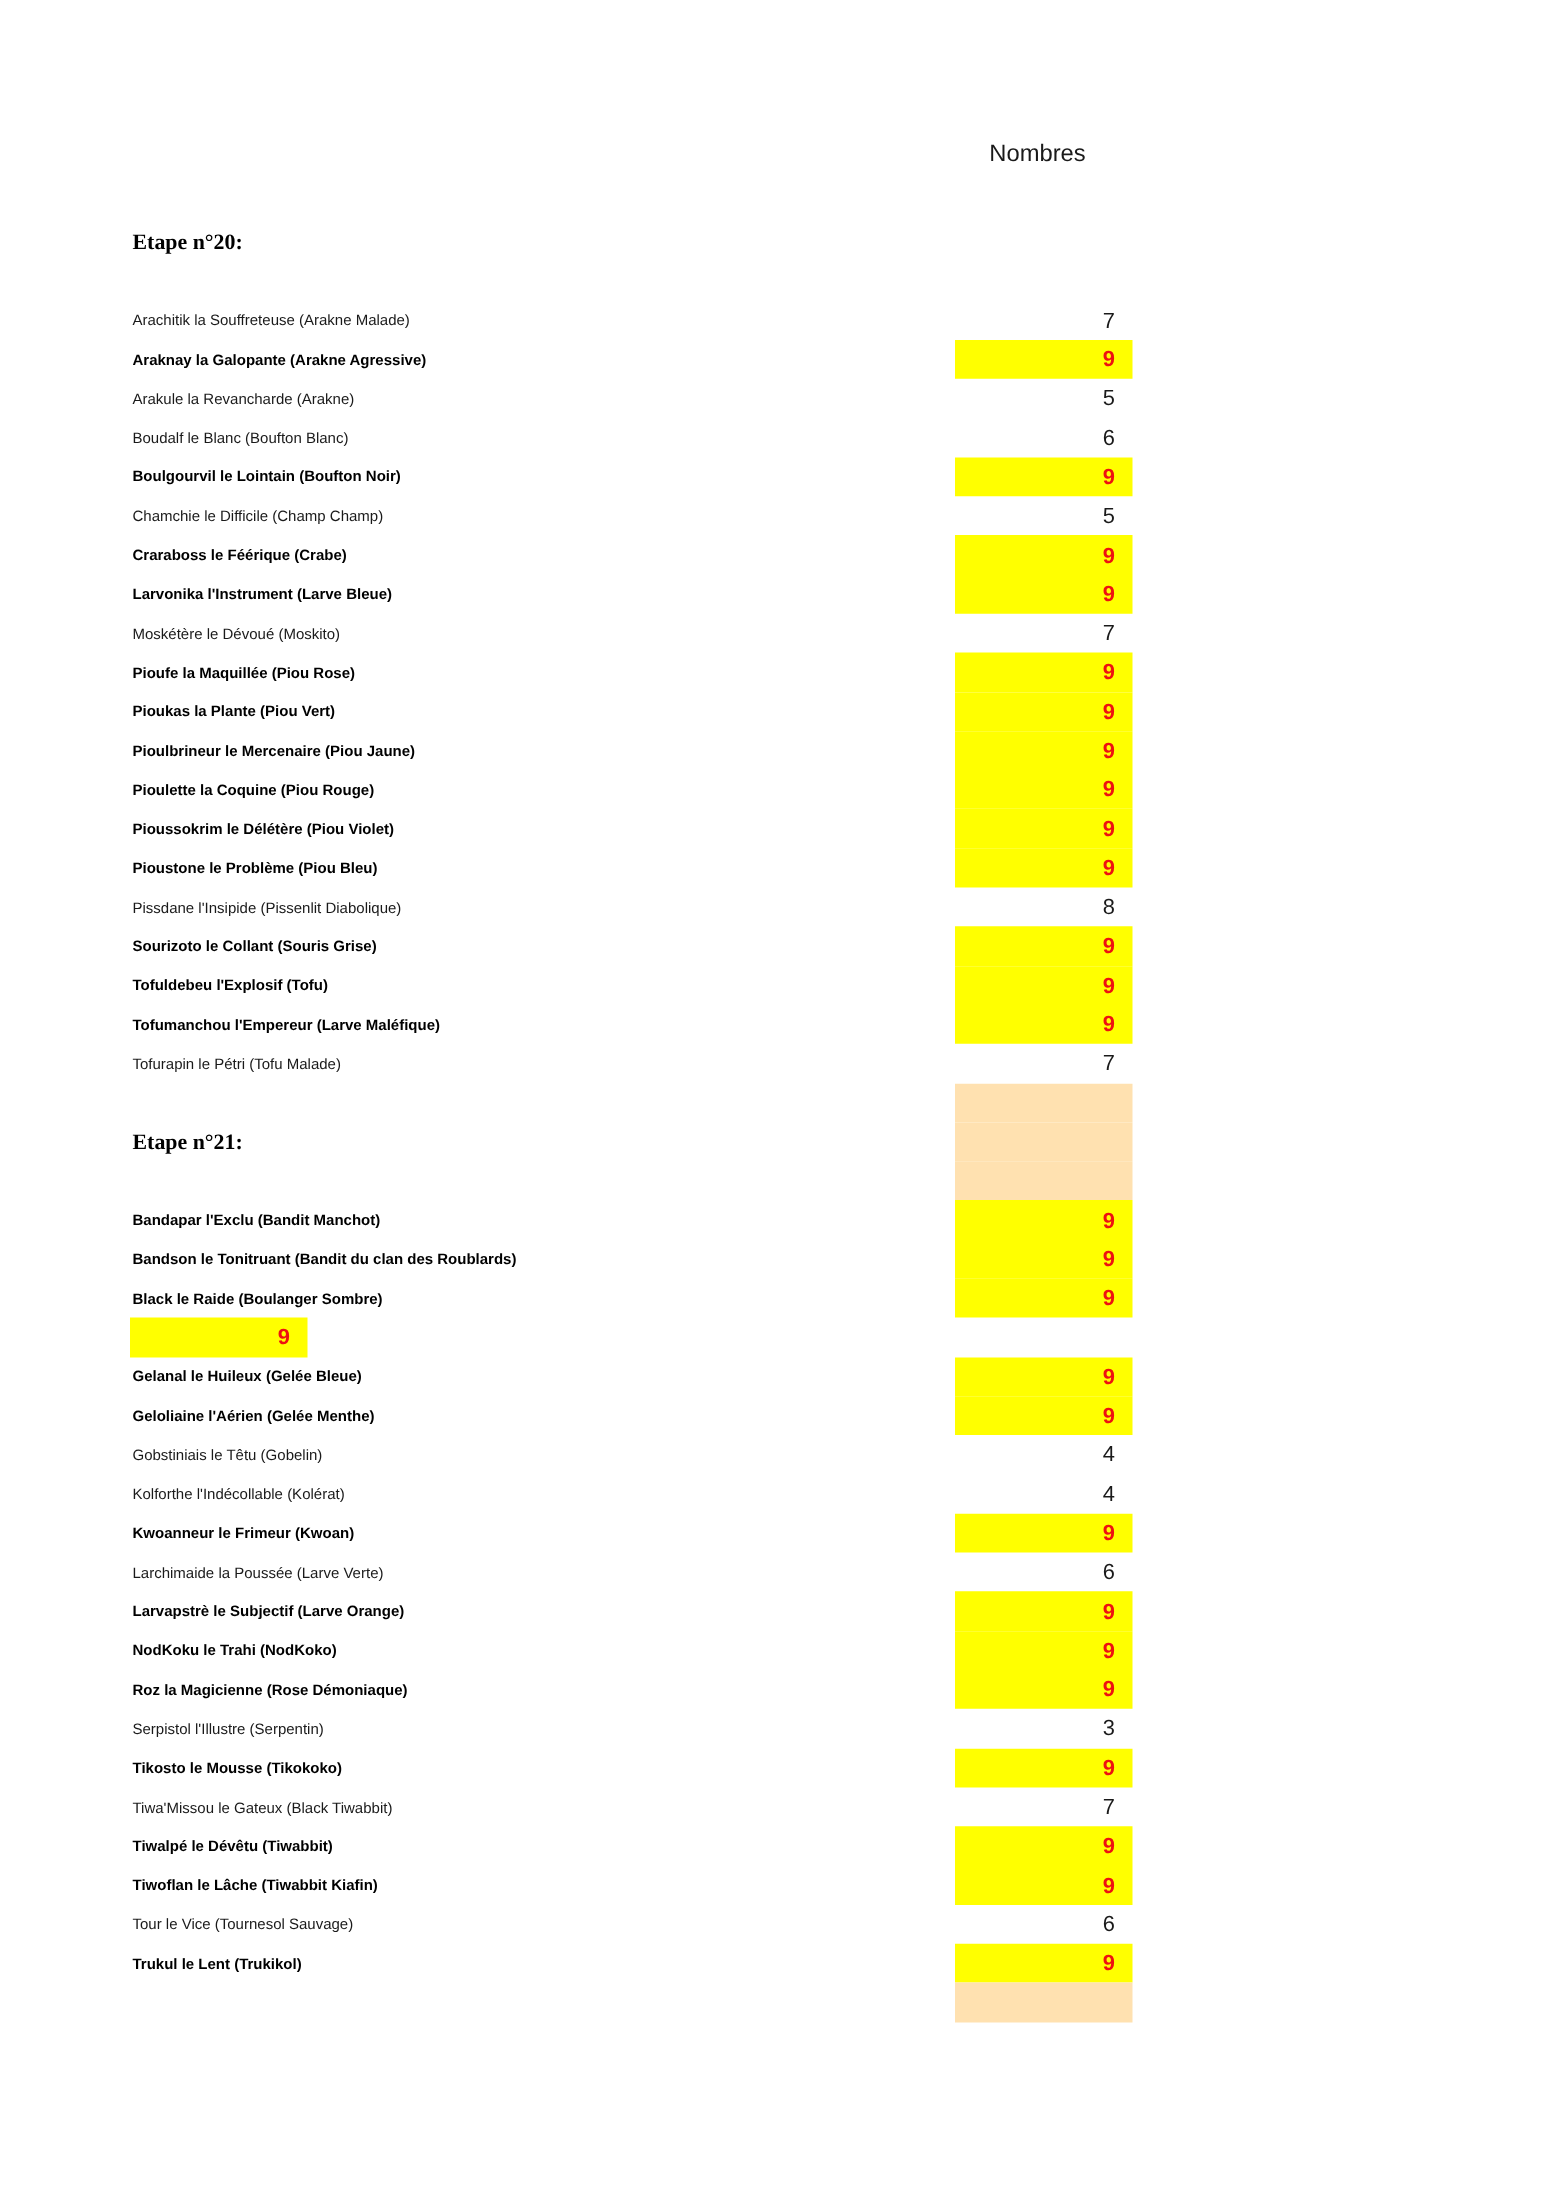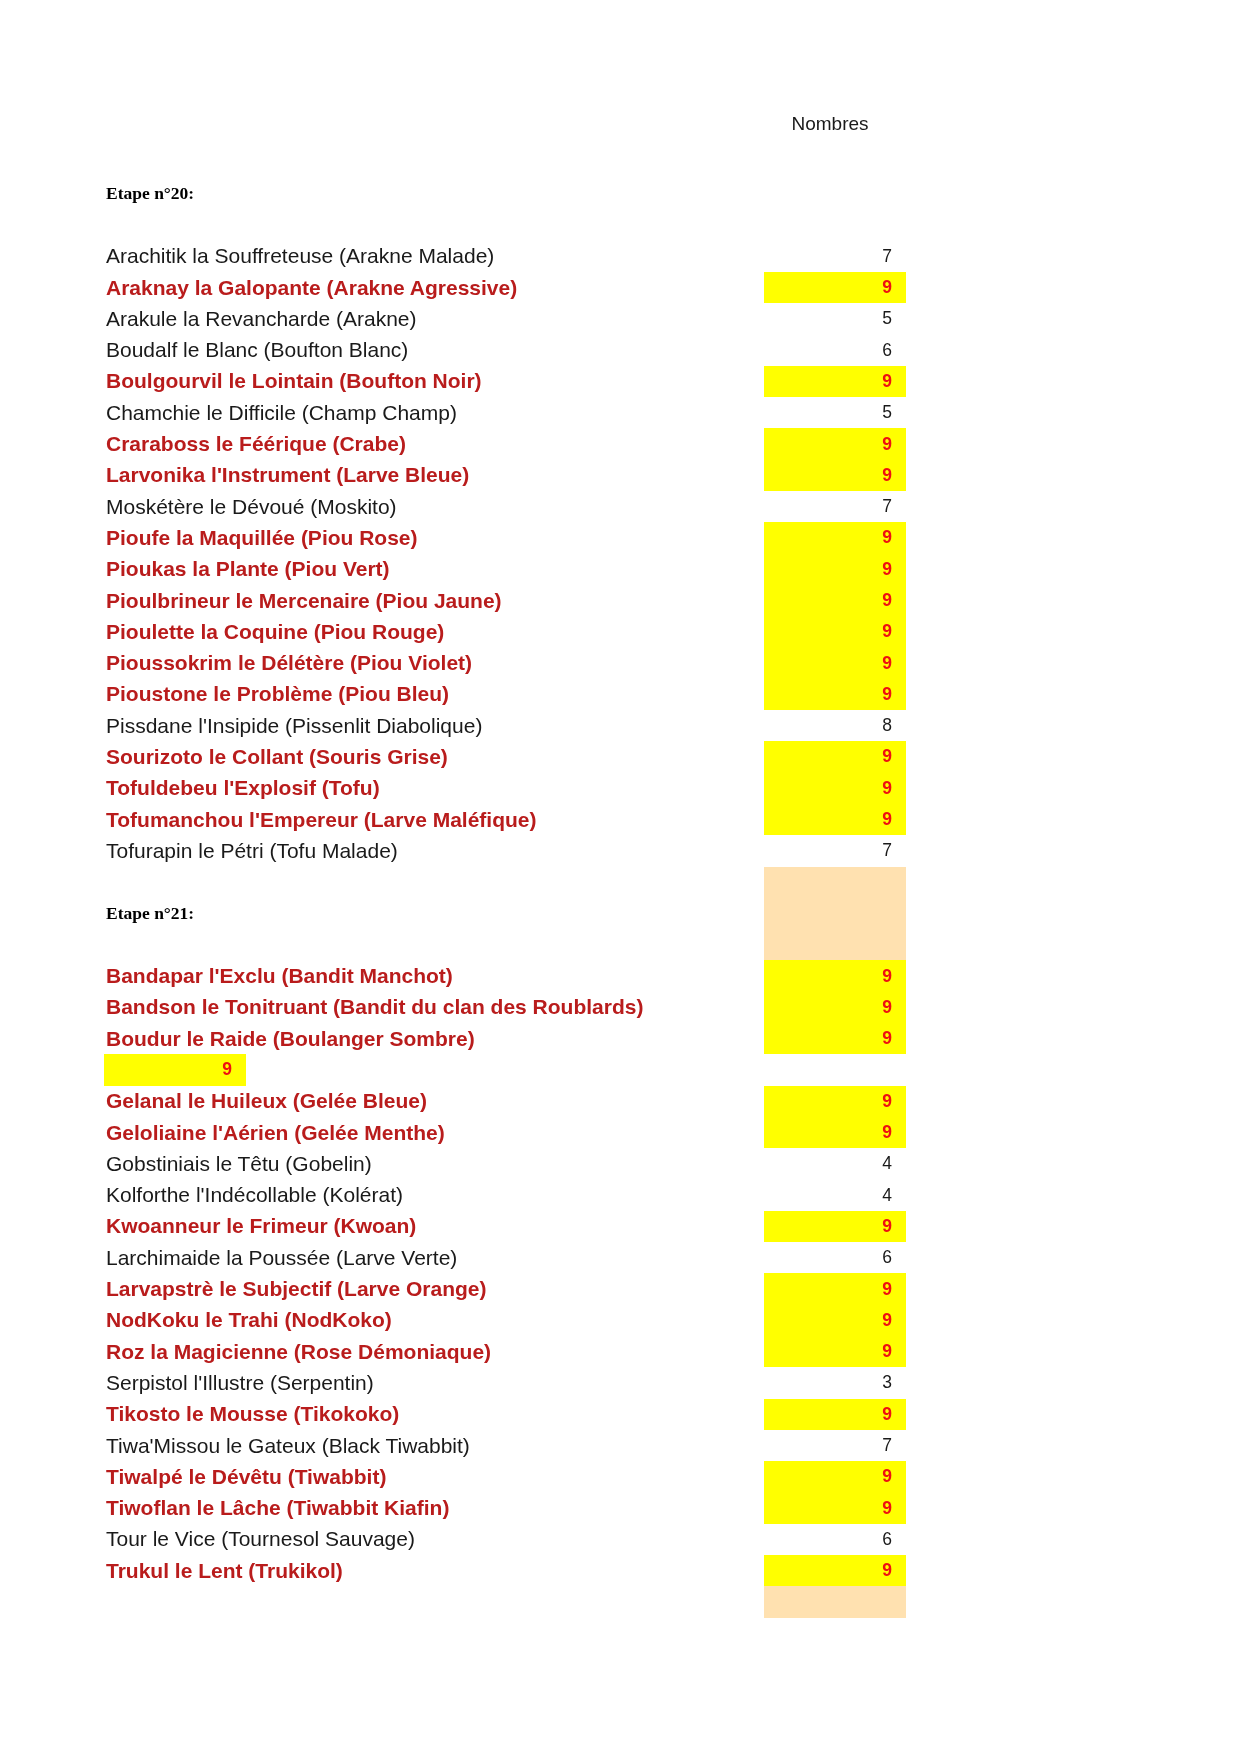"Arachitik la Souffreteuse (Arakne" .label { font-size: 21px -> 12px }
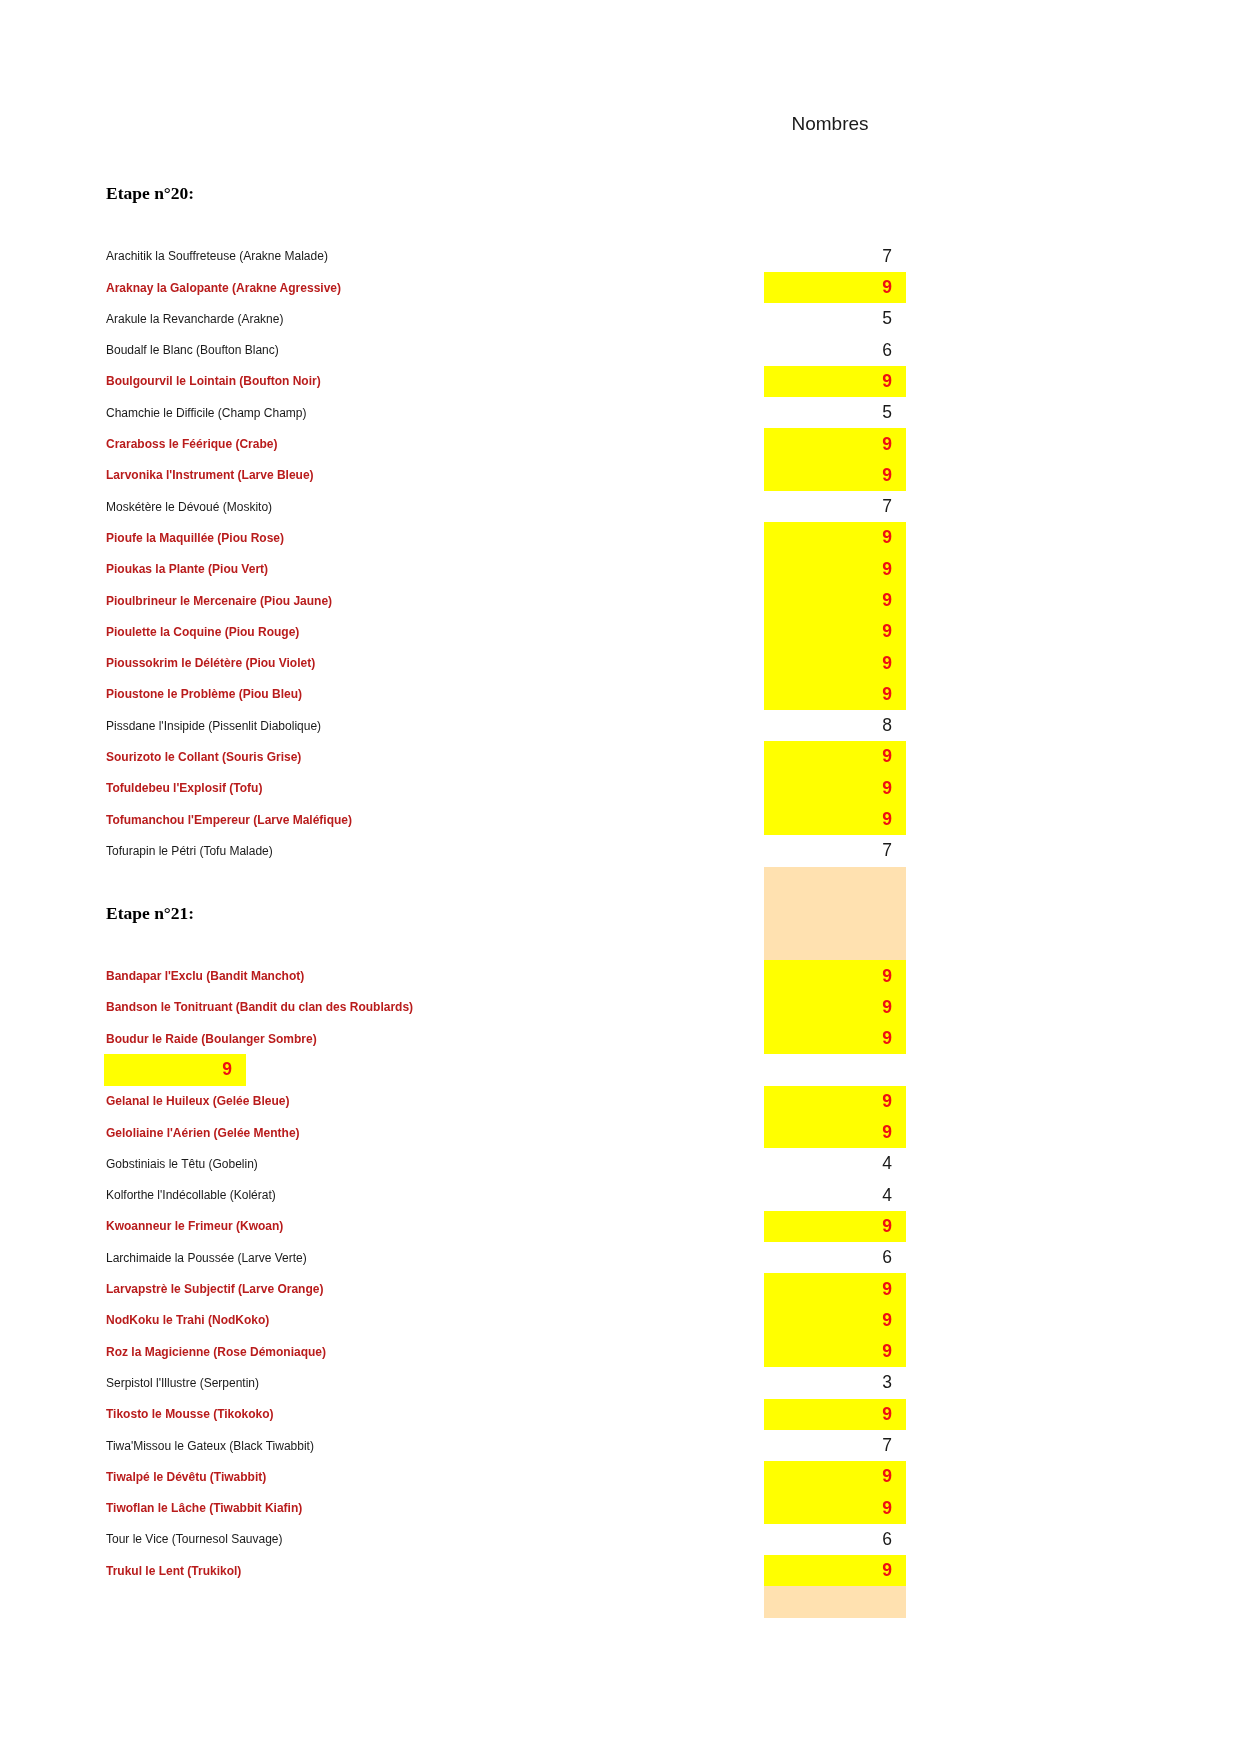"Araknay la Galopante (Arakne Agressive)" .row.hl .label { color: #b91c1c -> #000000 }
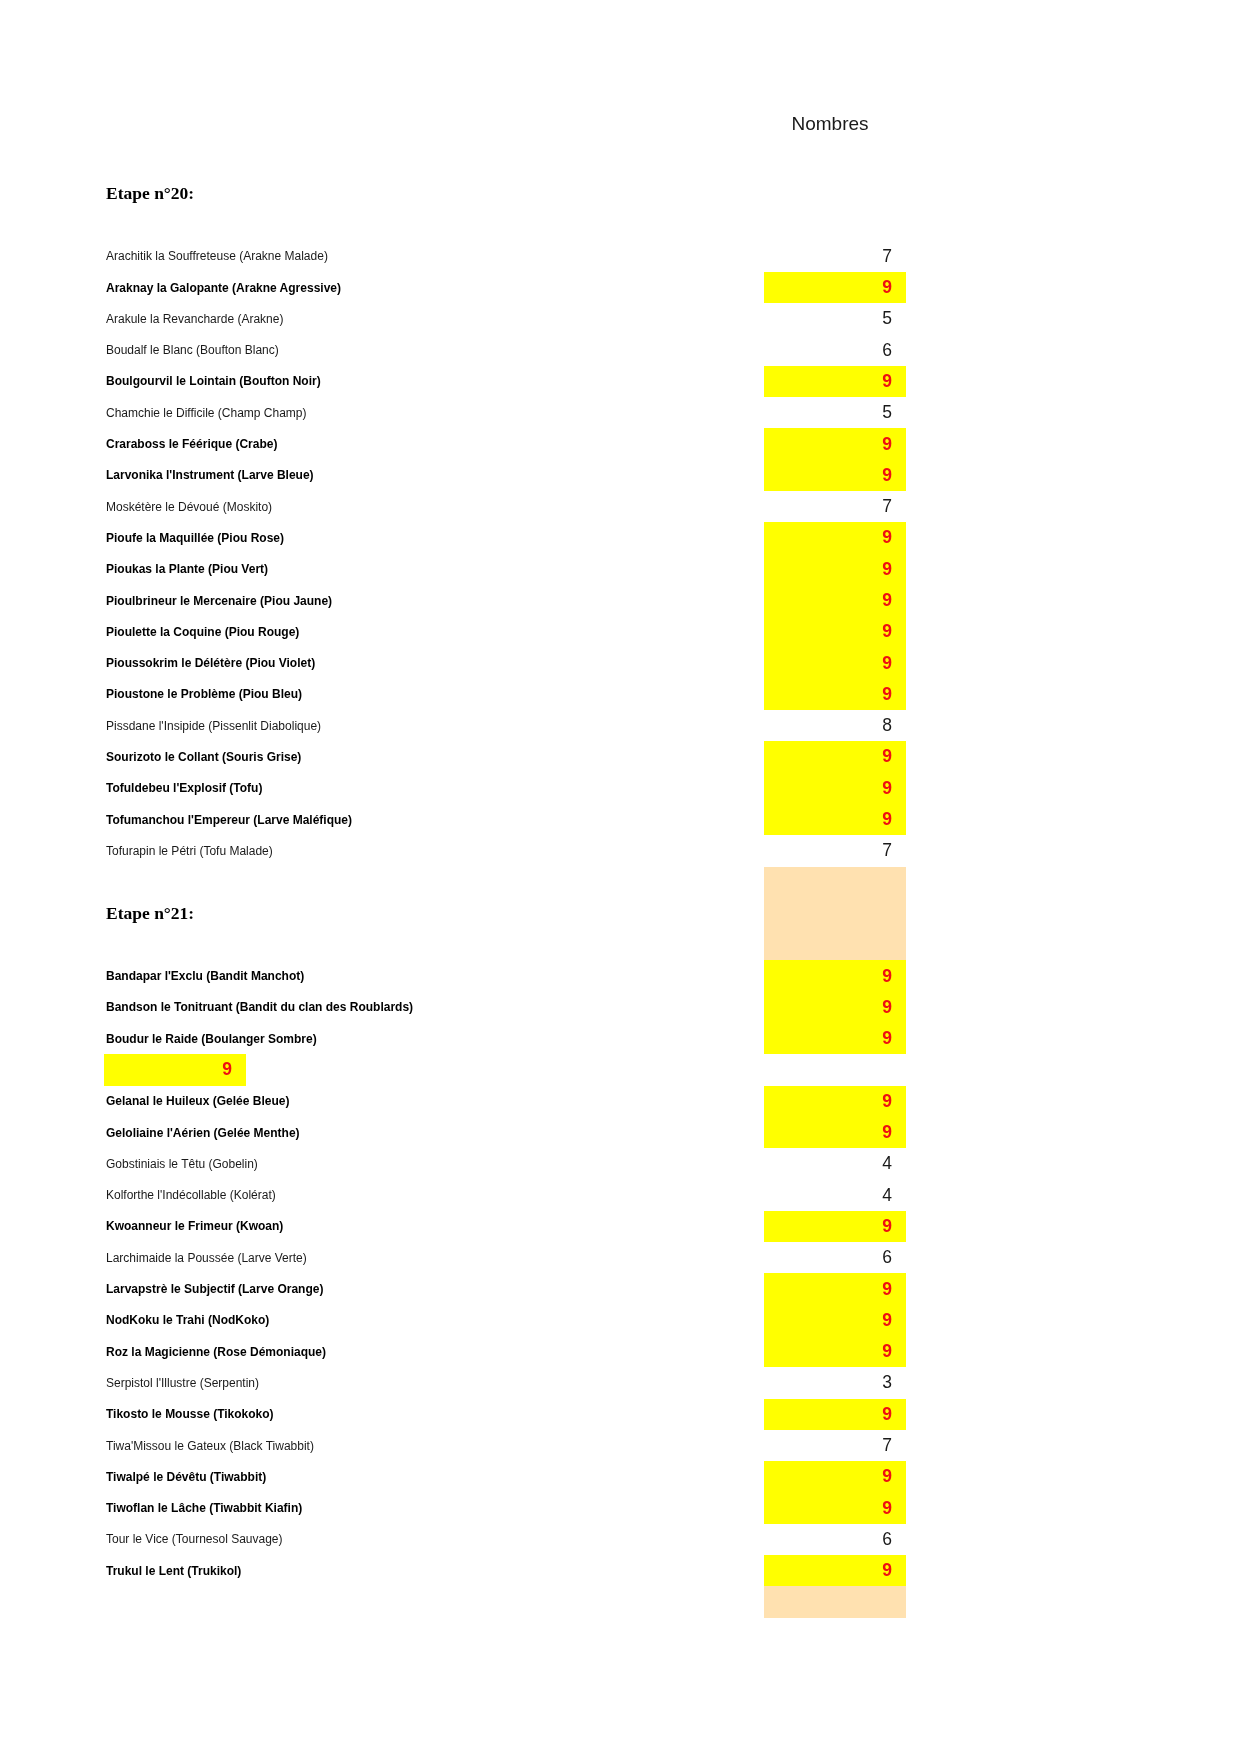"Boudur le Raide (Boulanger Sombre)" div.label { text: Boudur -> Black }
